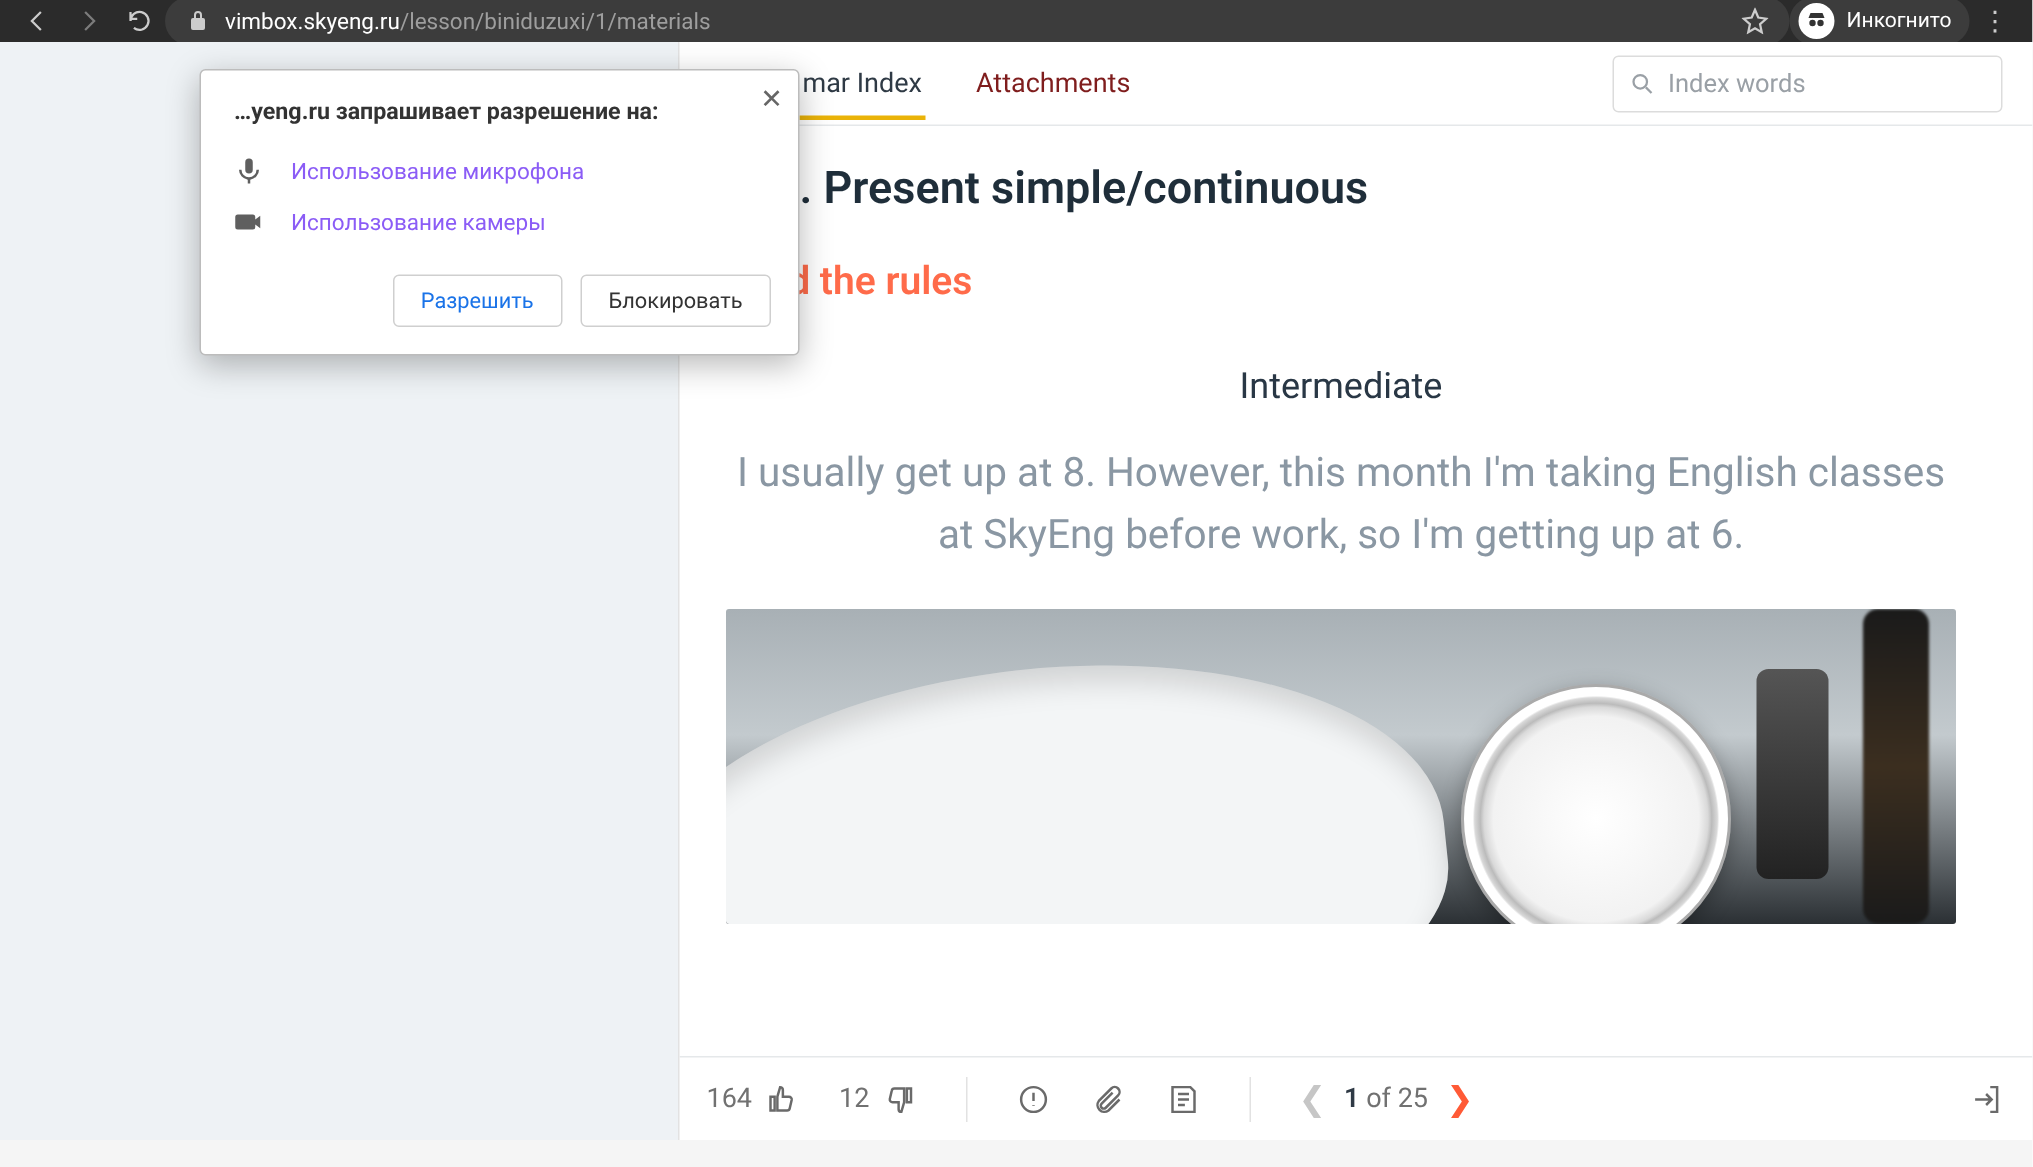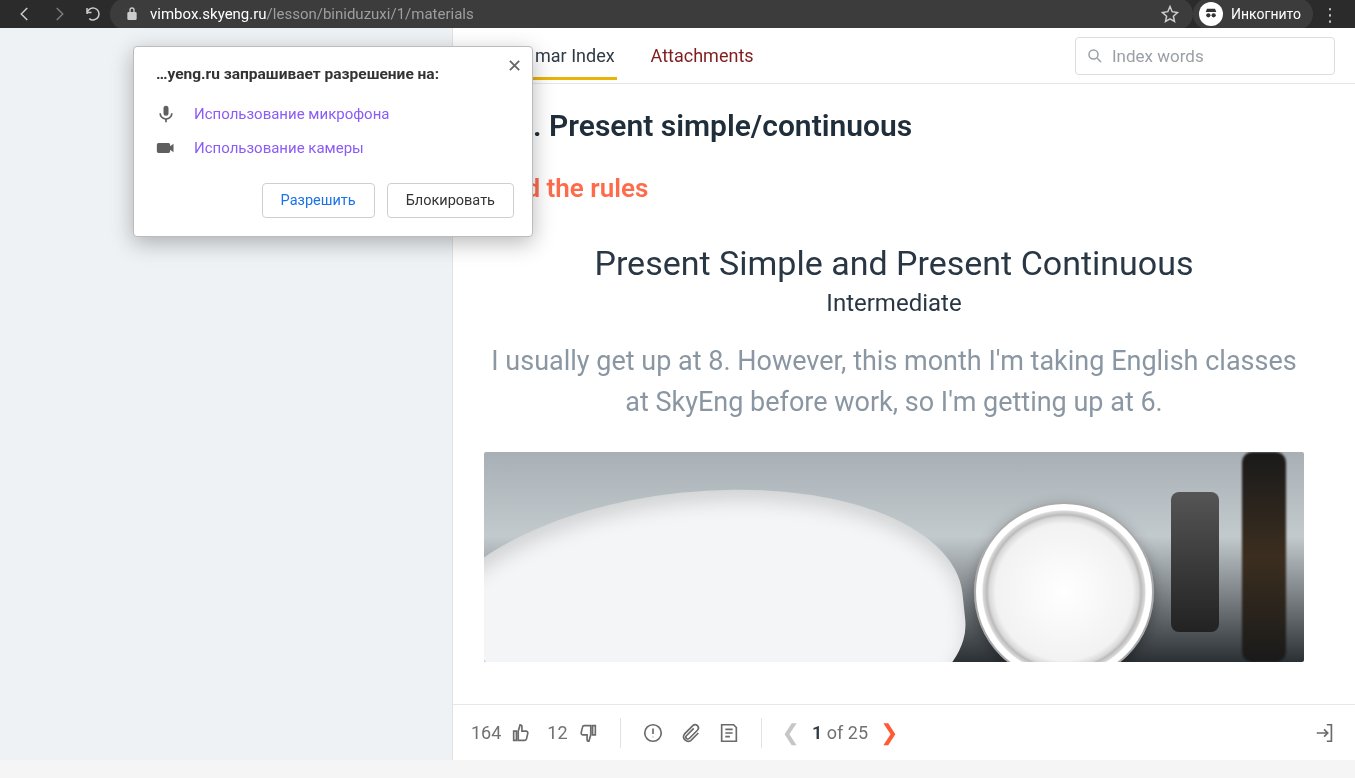"Present Simple and Present Continuous" div.rule-title { html: <div>Present Simple and Present Continuous</div> -> none }
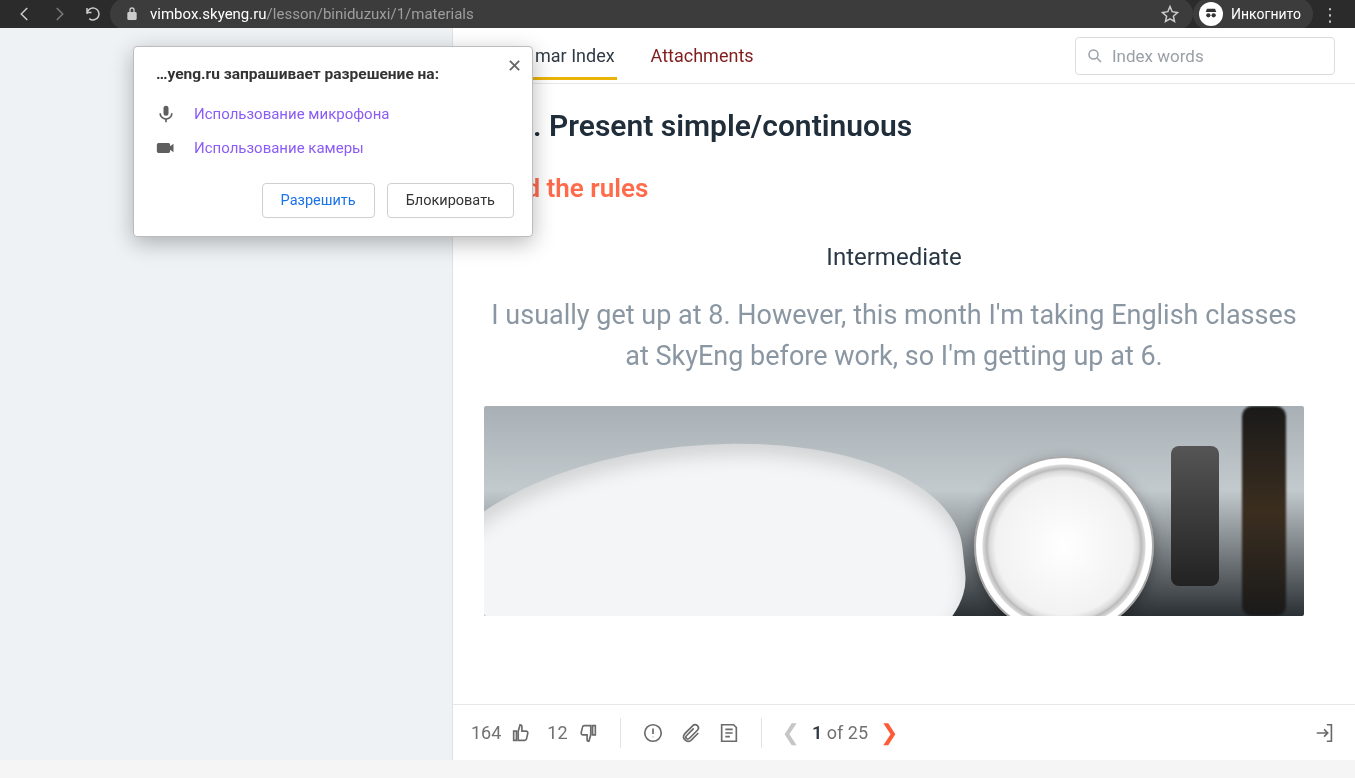"164" .bottom-bar { gap: 14px -> 26px }
